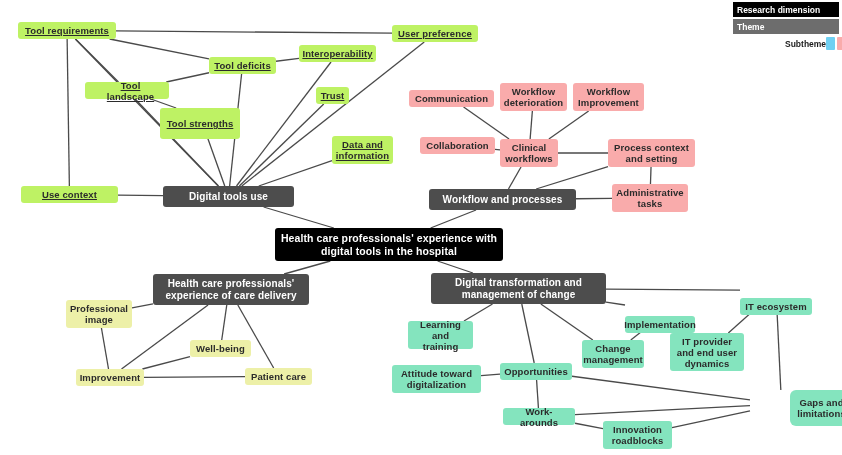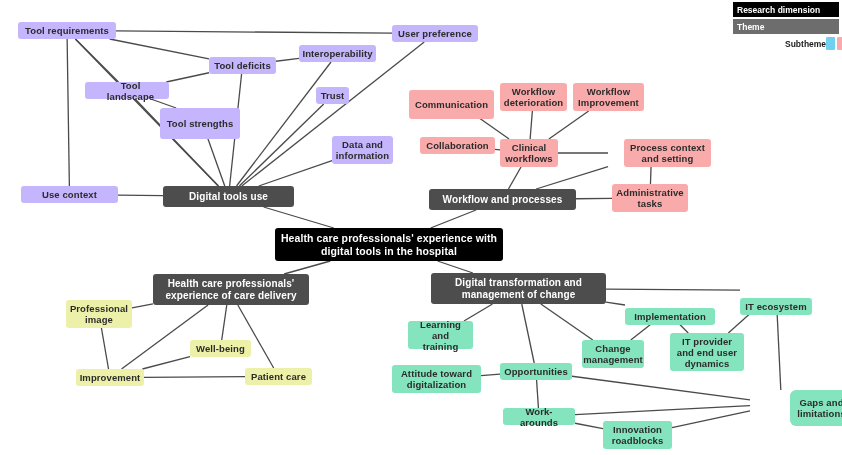"Tool requirements" .node.sub-blue { background: #c4b5fd -> #bef264; text-decoration: none -> underline }
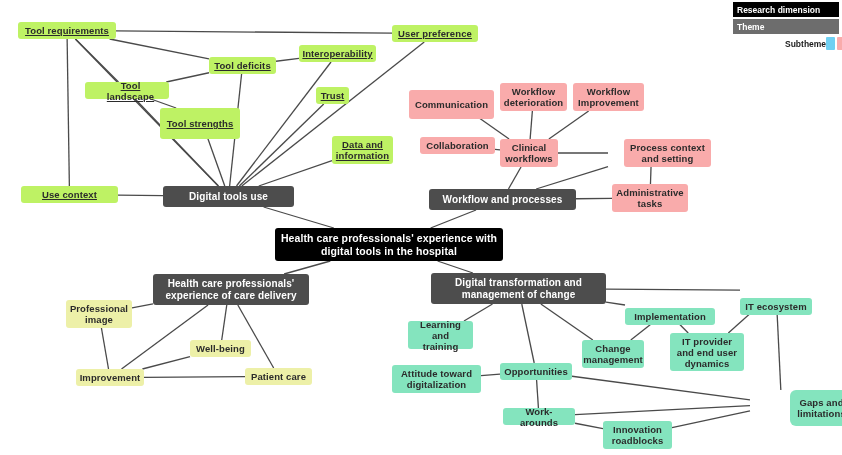"Communication" div.node { height: 29px -> 17px }
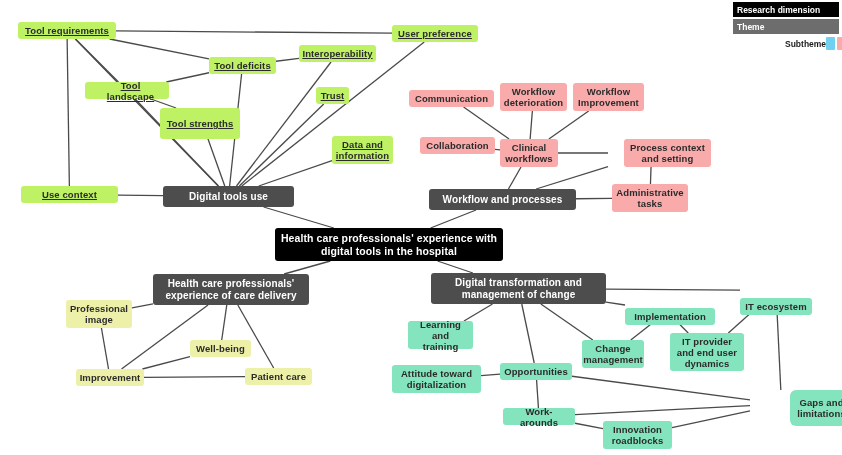"Process context and setting" div.node { margin-left: 16px -> none }
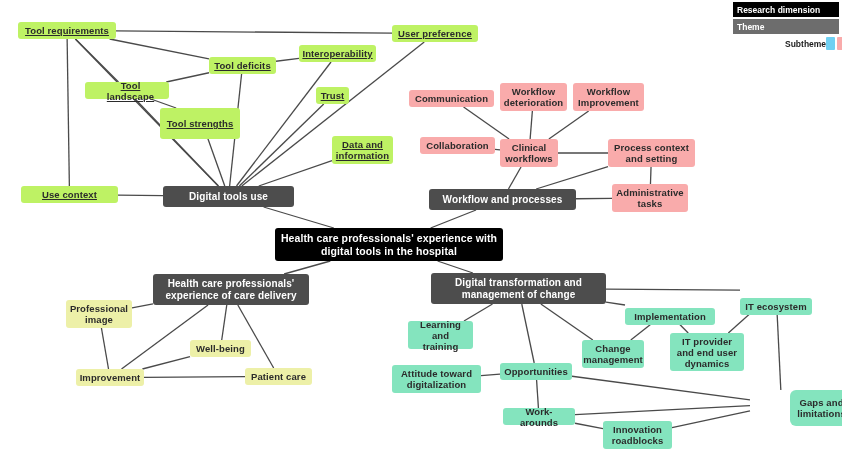"Implementation" div.node { top: 308px -> 316px; width: 90px -> 70px }
